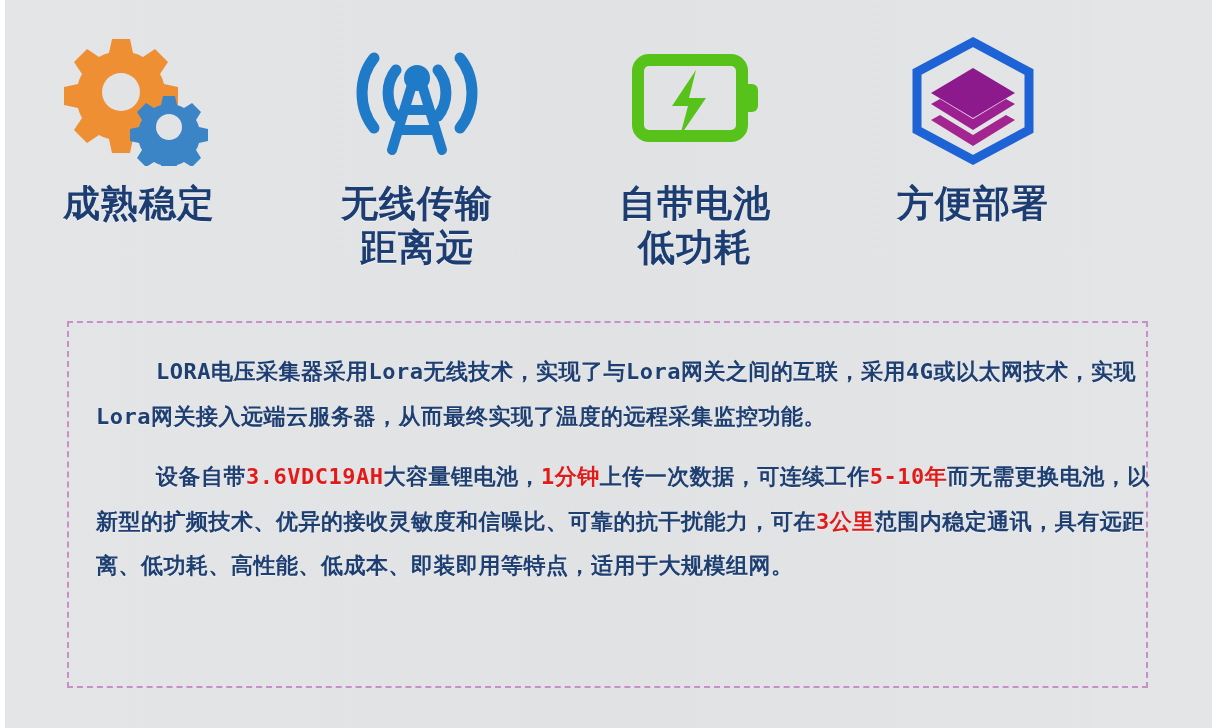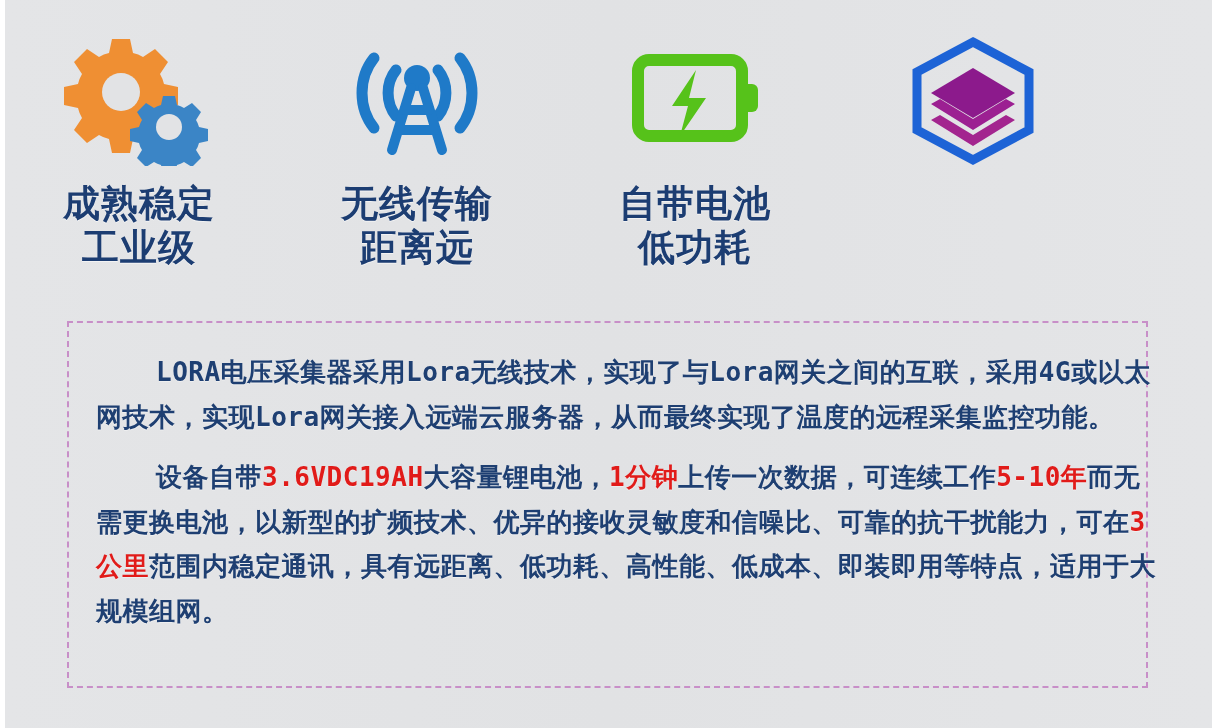"方便部署" span.l2 { html: none -> <span>方便部署</span> }
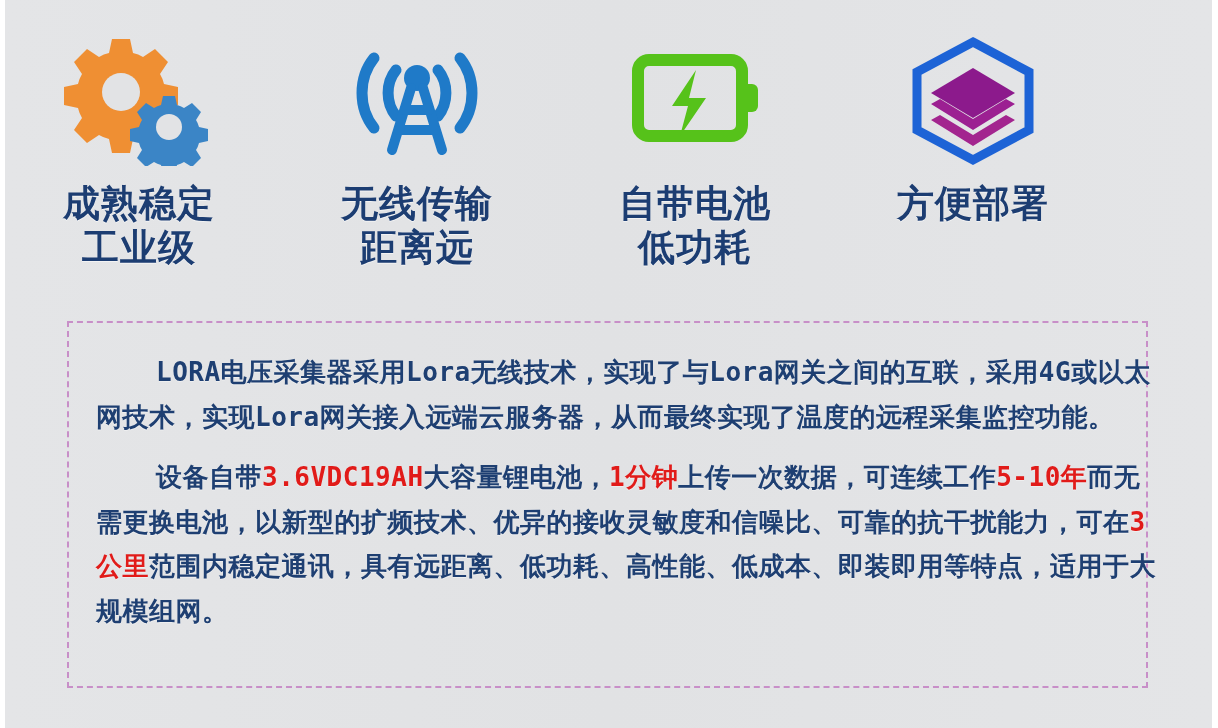"工业级" span.l2 { html: <span>工业级</span> -> none }
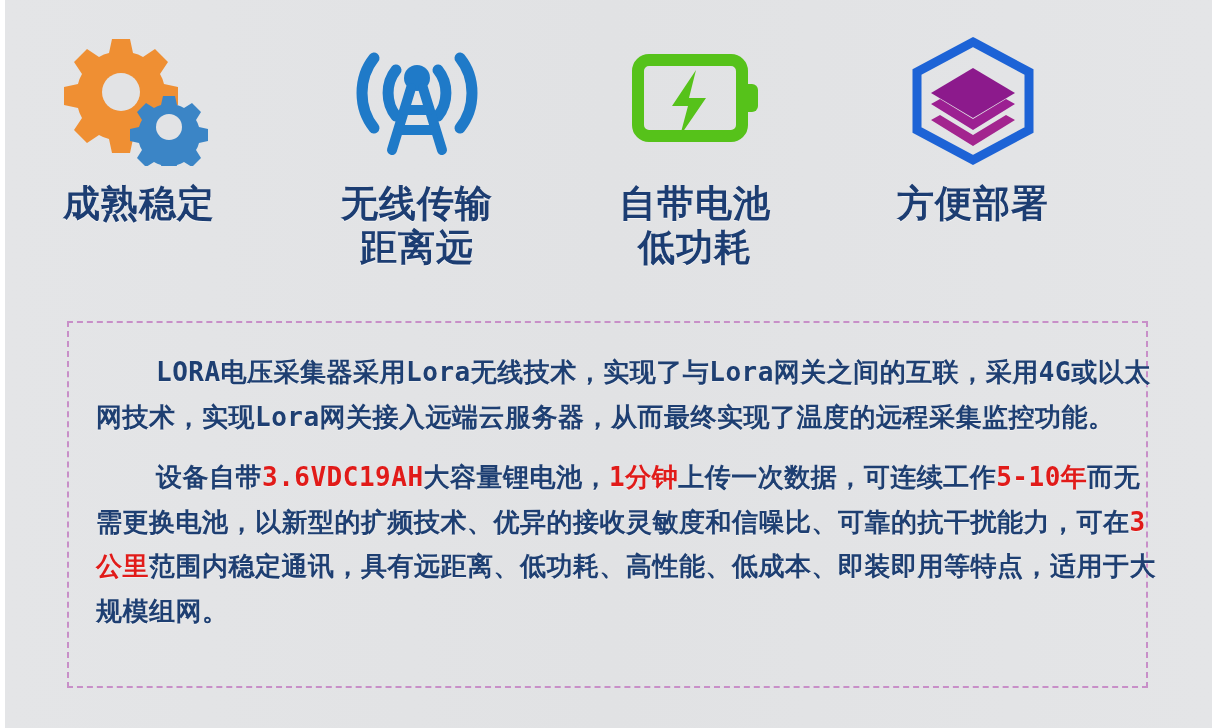"LORA电压采集器采用Lora无线技术，实现了与Lora网关之间的互联，采用4G" .desc-text { font-size: 26px -> 22px }
